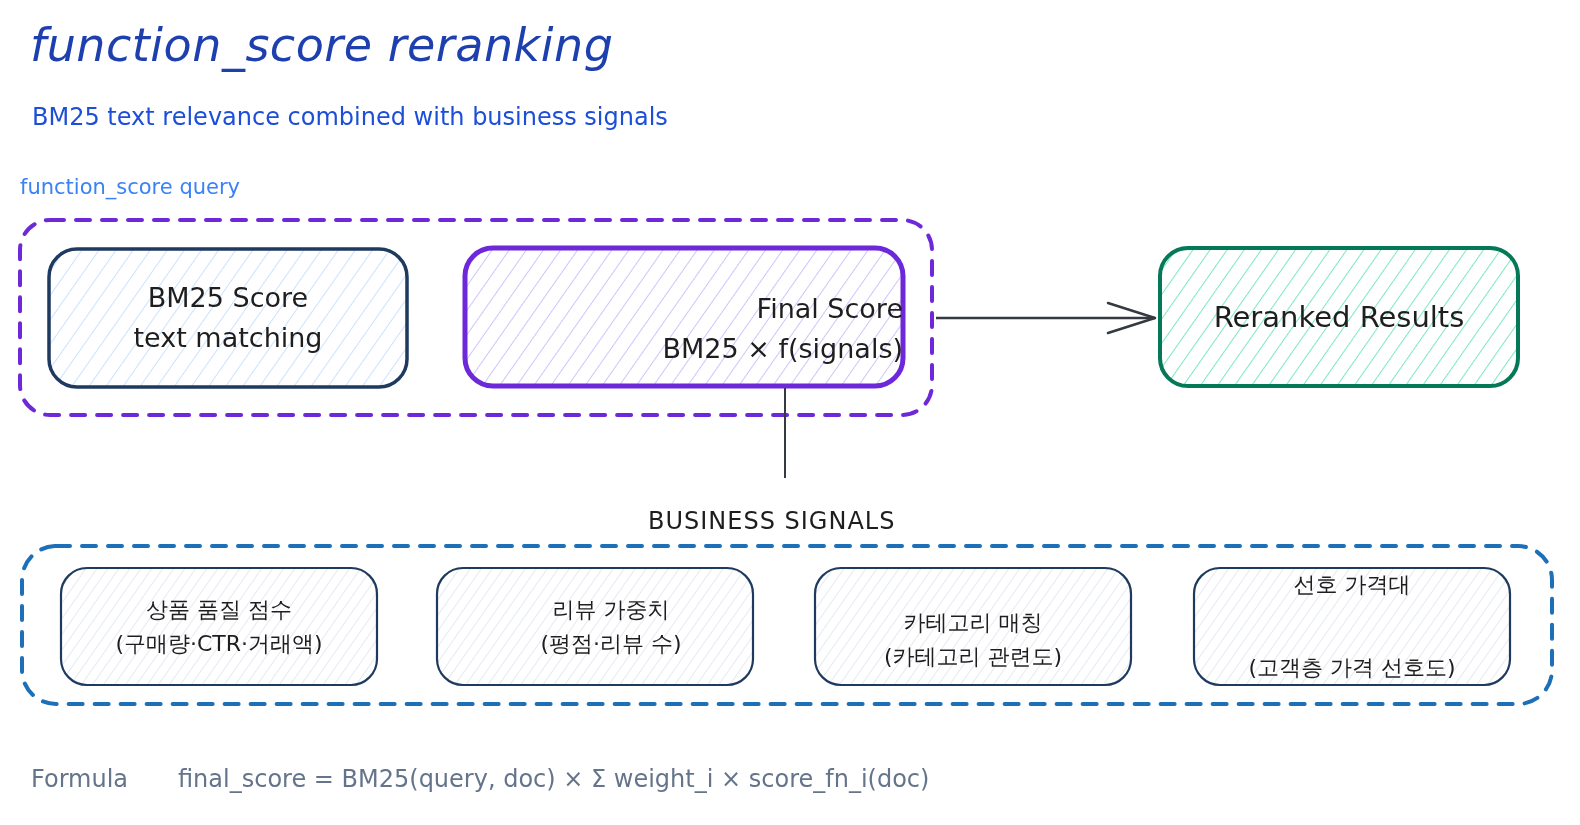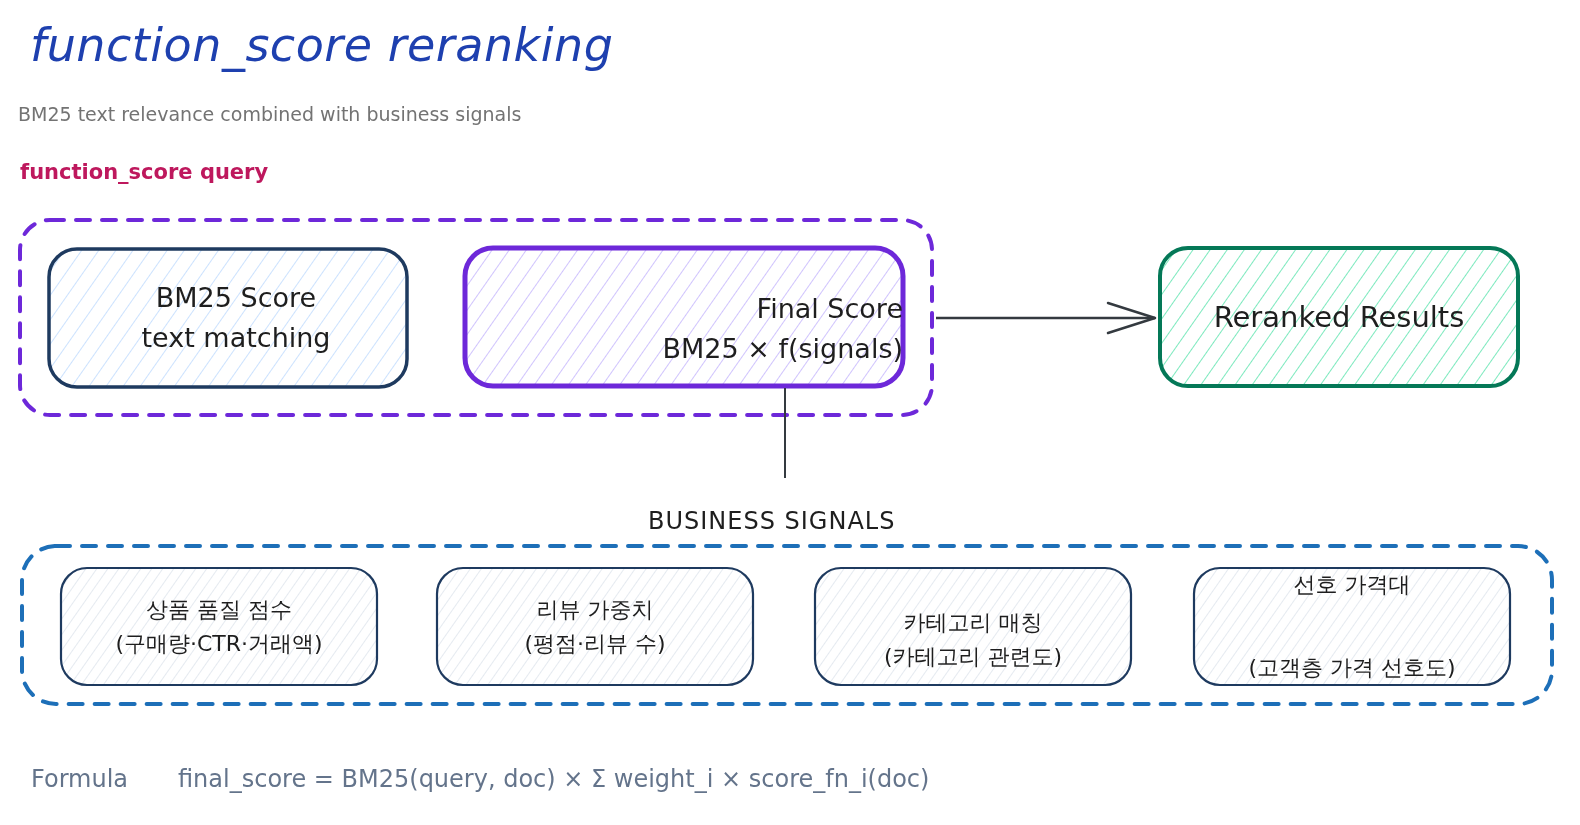"BM25 text relevance combined with" #subtitle { color: #737373 -> #1d4ed8; font-size: 19px -> 24px; left: 18px -> 32px }
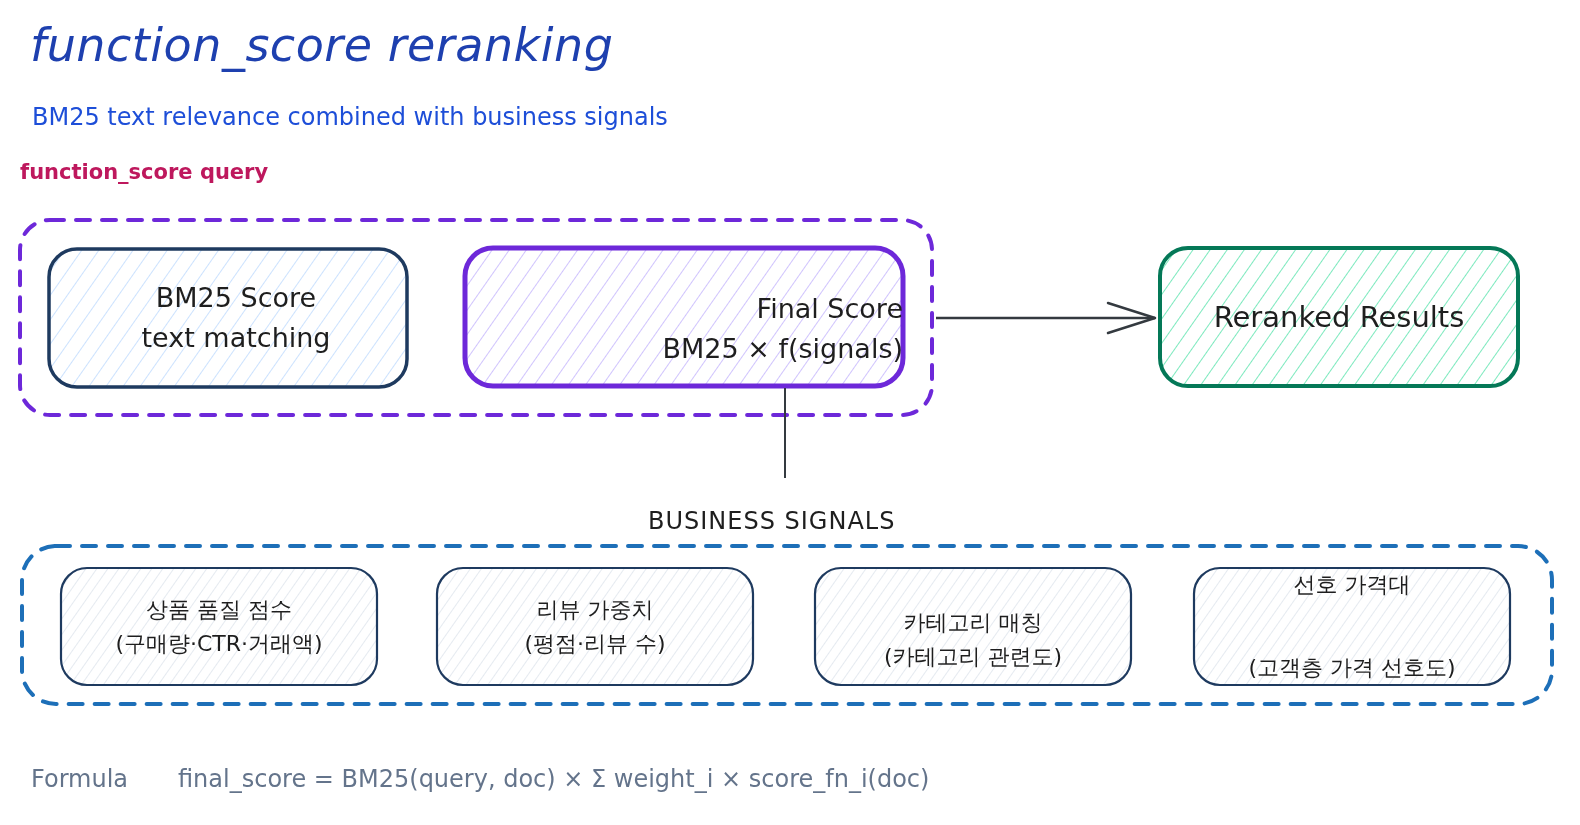"function_score query" #group-label { color: #be185d -> #3b82f6; font-weight: bold -> none; top: 160px -> 175px }
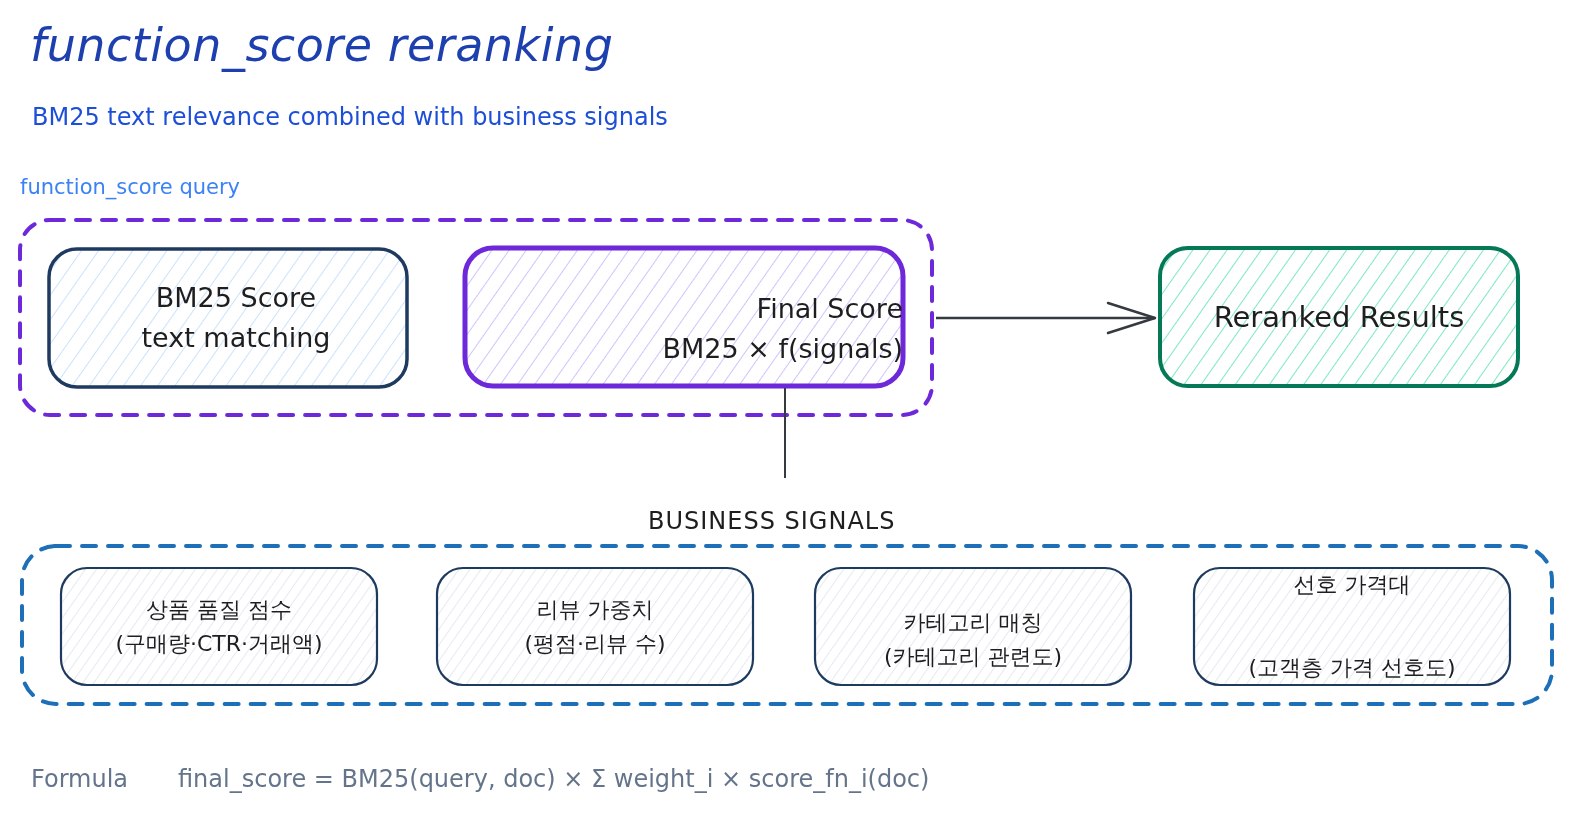"BM25 Score" div.node-text { padding-left: 8px -> none }
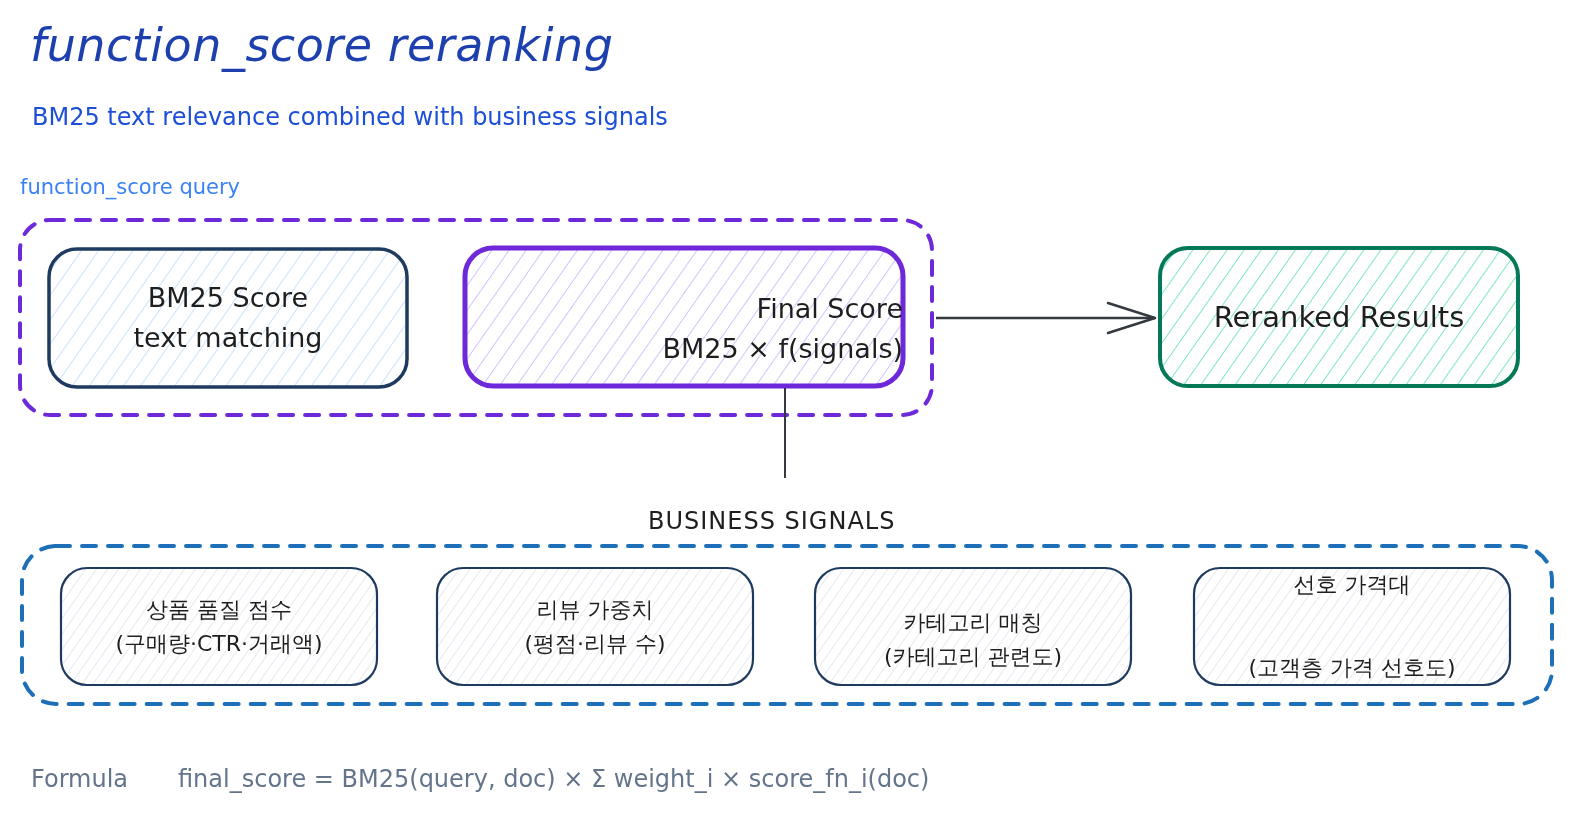"리뷰 가중치" div.node-text { padding-left: none -> 16px }
